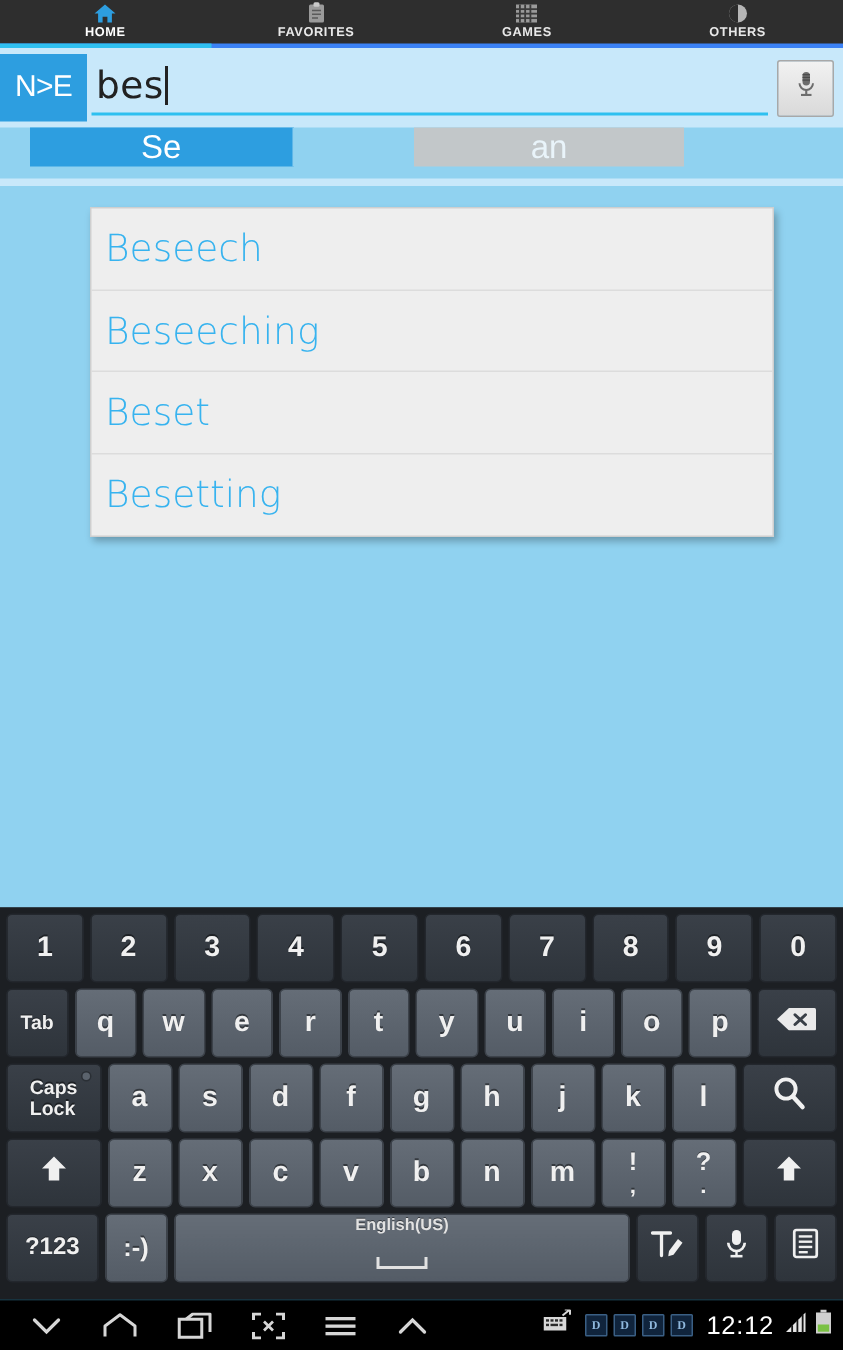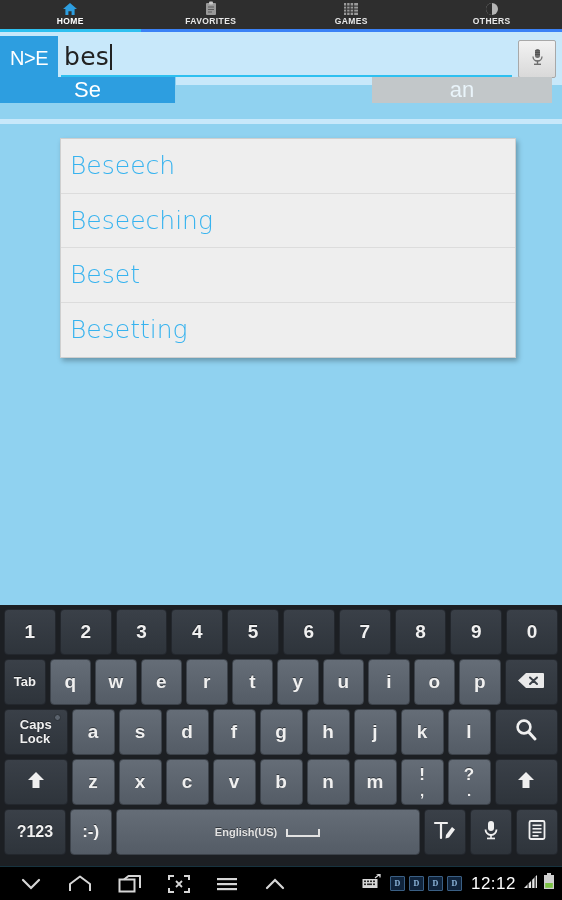"Se" .actionrow { align-items: flex-start -> center; padding-left: none -> 20px; width: 552px -> 456px }
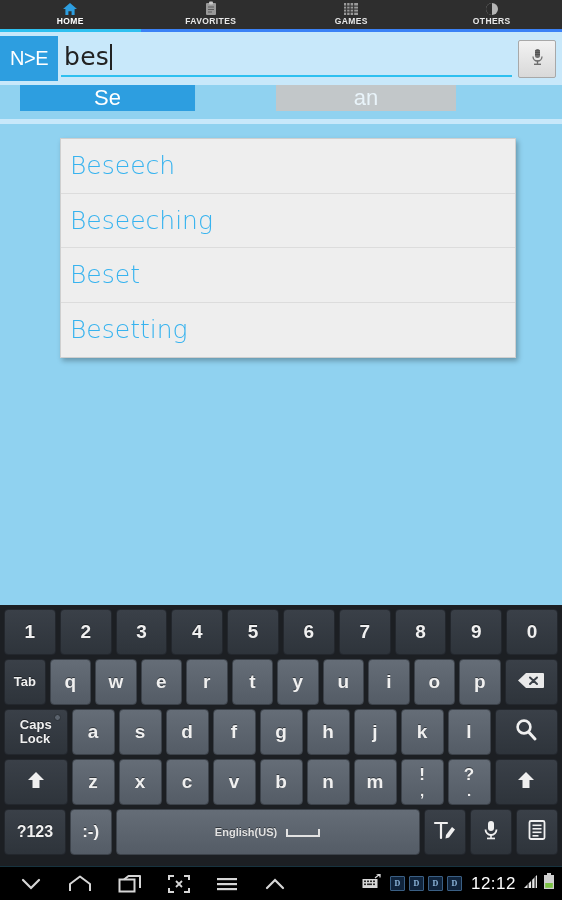"English(US)" .key.space { flex-direction: row -> column }
